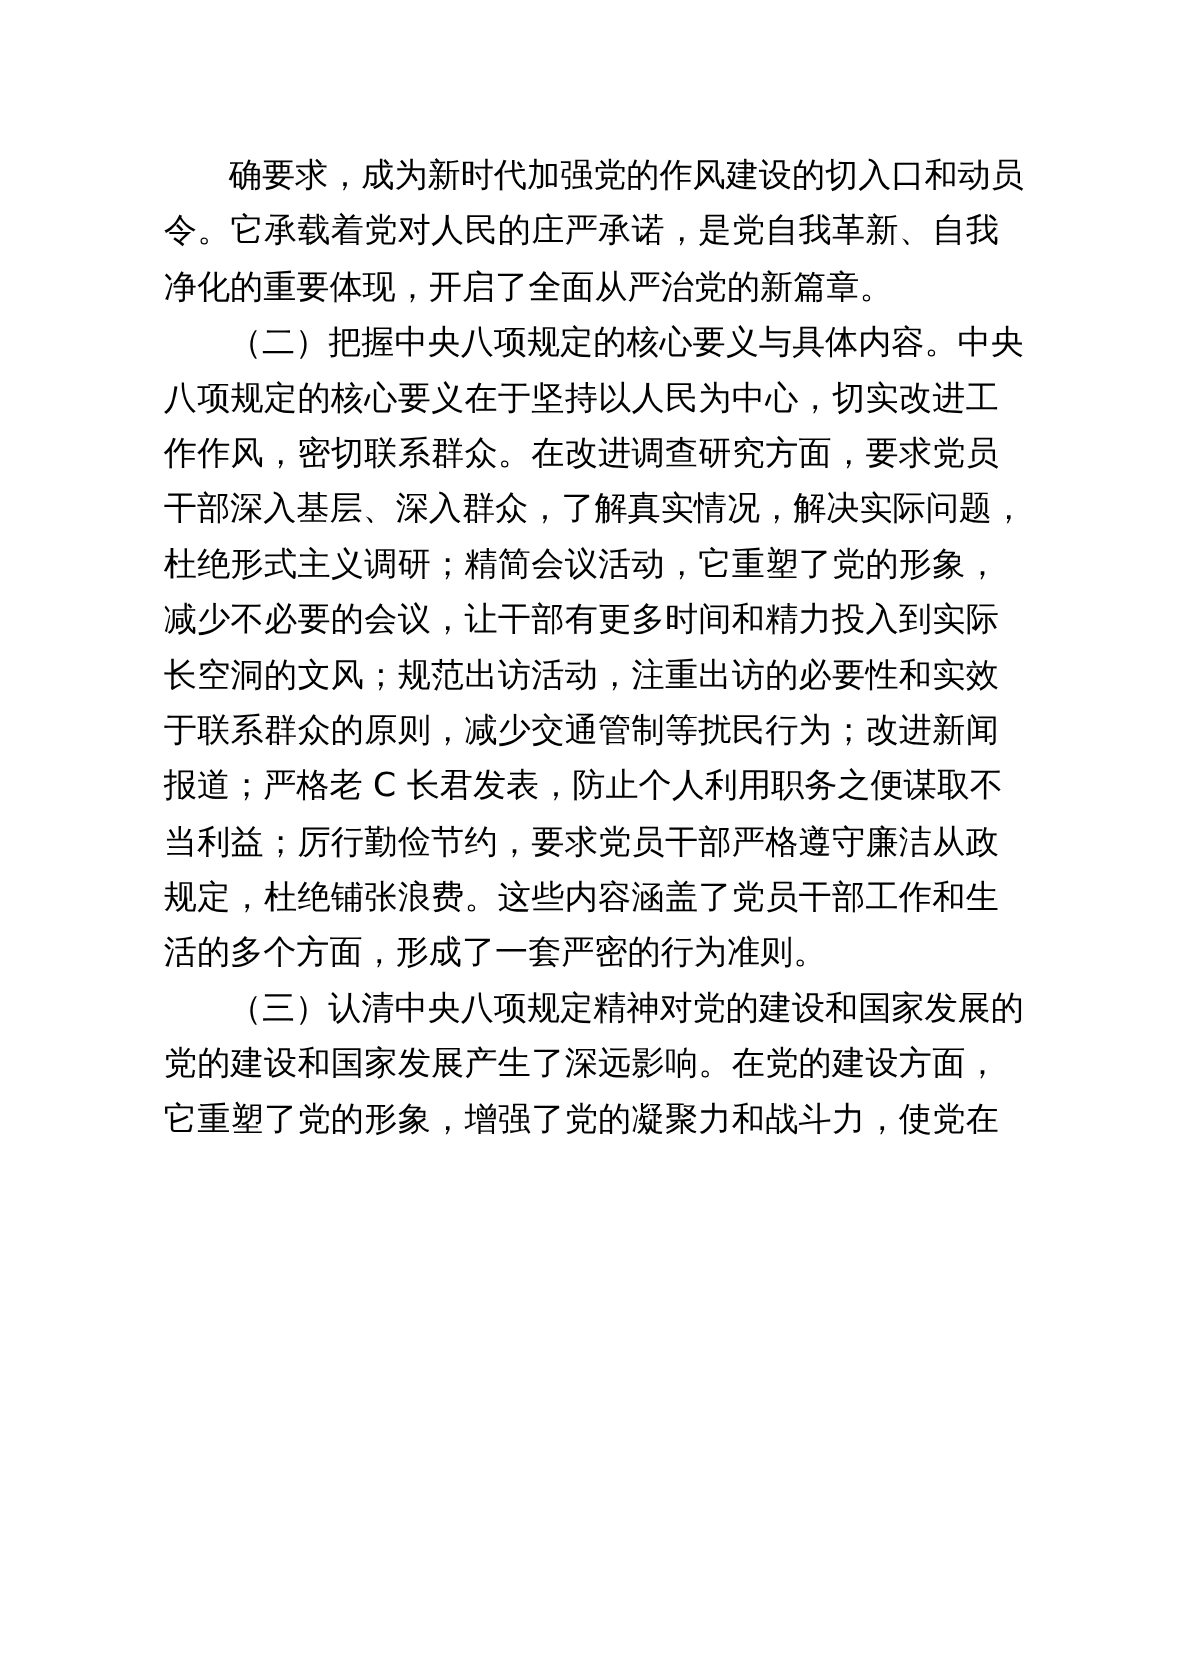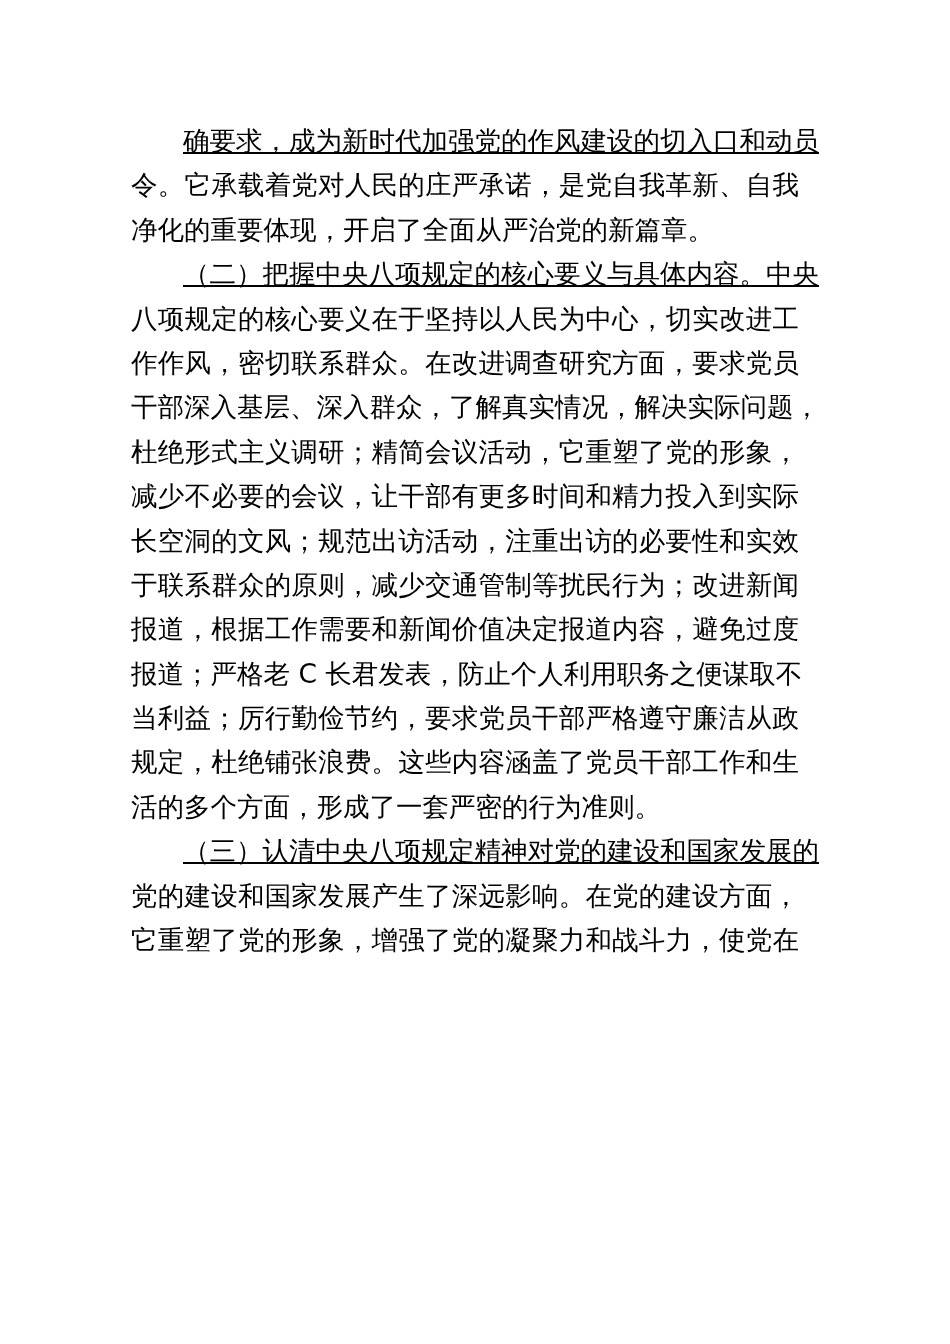"确要求，成为新时代加强党的作风建设的切入口和动员" .text-line.indent { text-decoration: underline -> none }
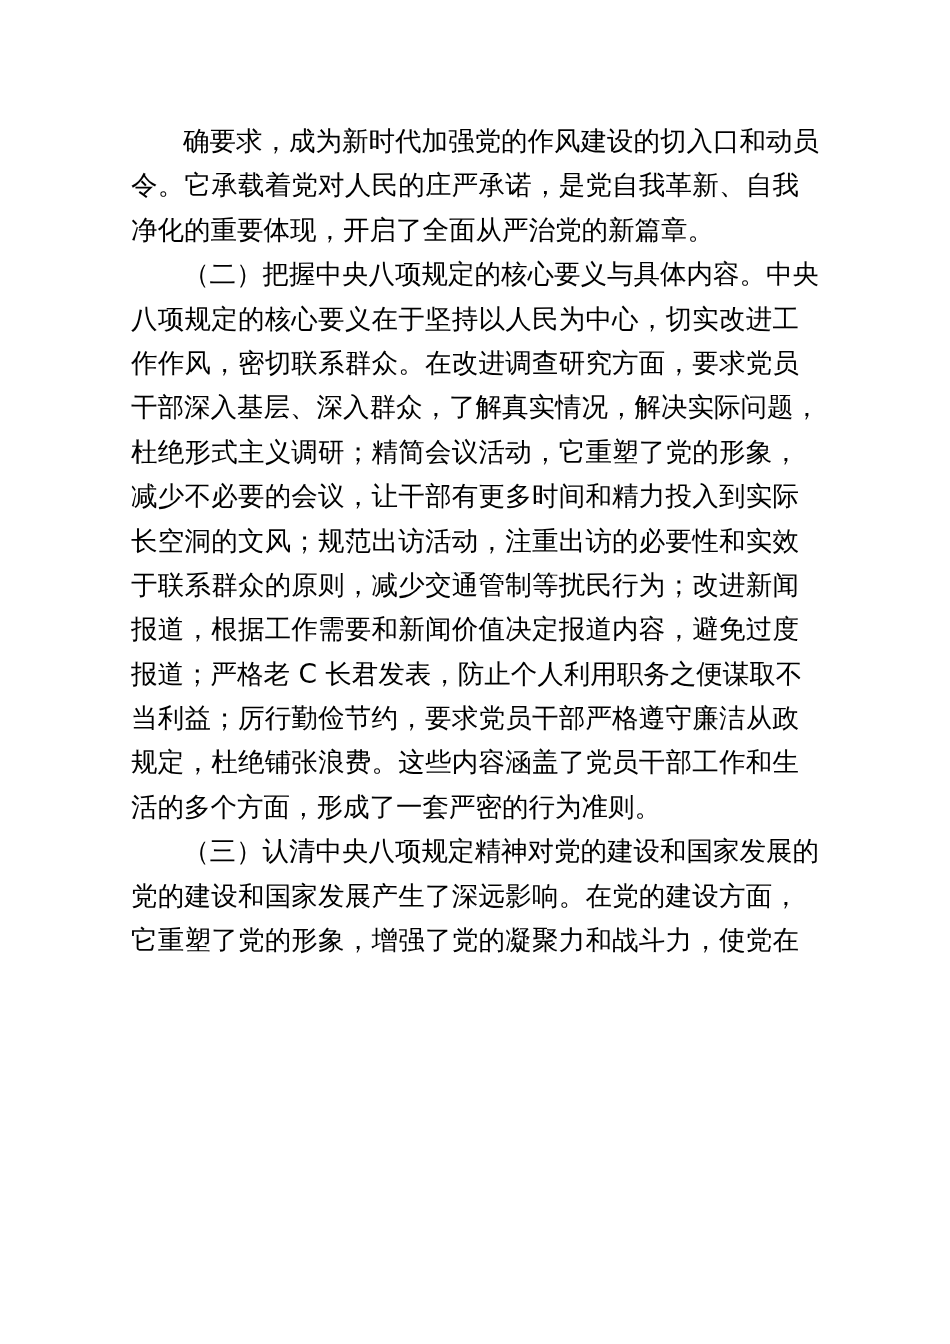"报道，根据工作需要和新闻价值决定报道内容，避免过度" div.text-line { html: <div>报道，根据工作需要和新闻价值决定报道内容，避免过度</div> -> none }
